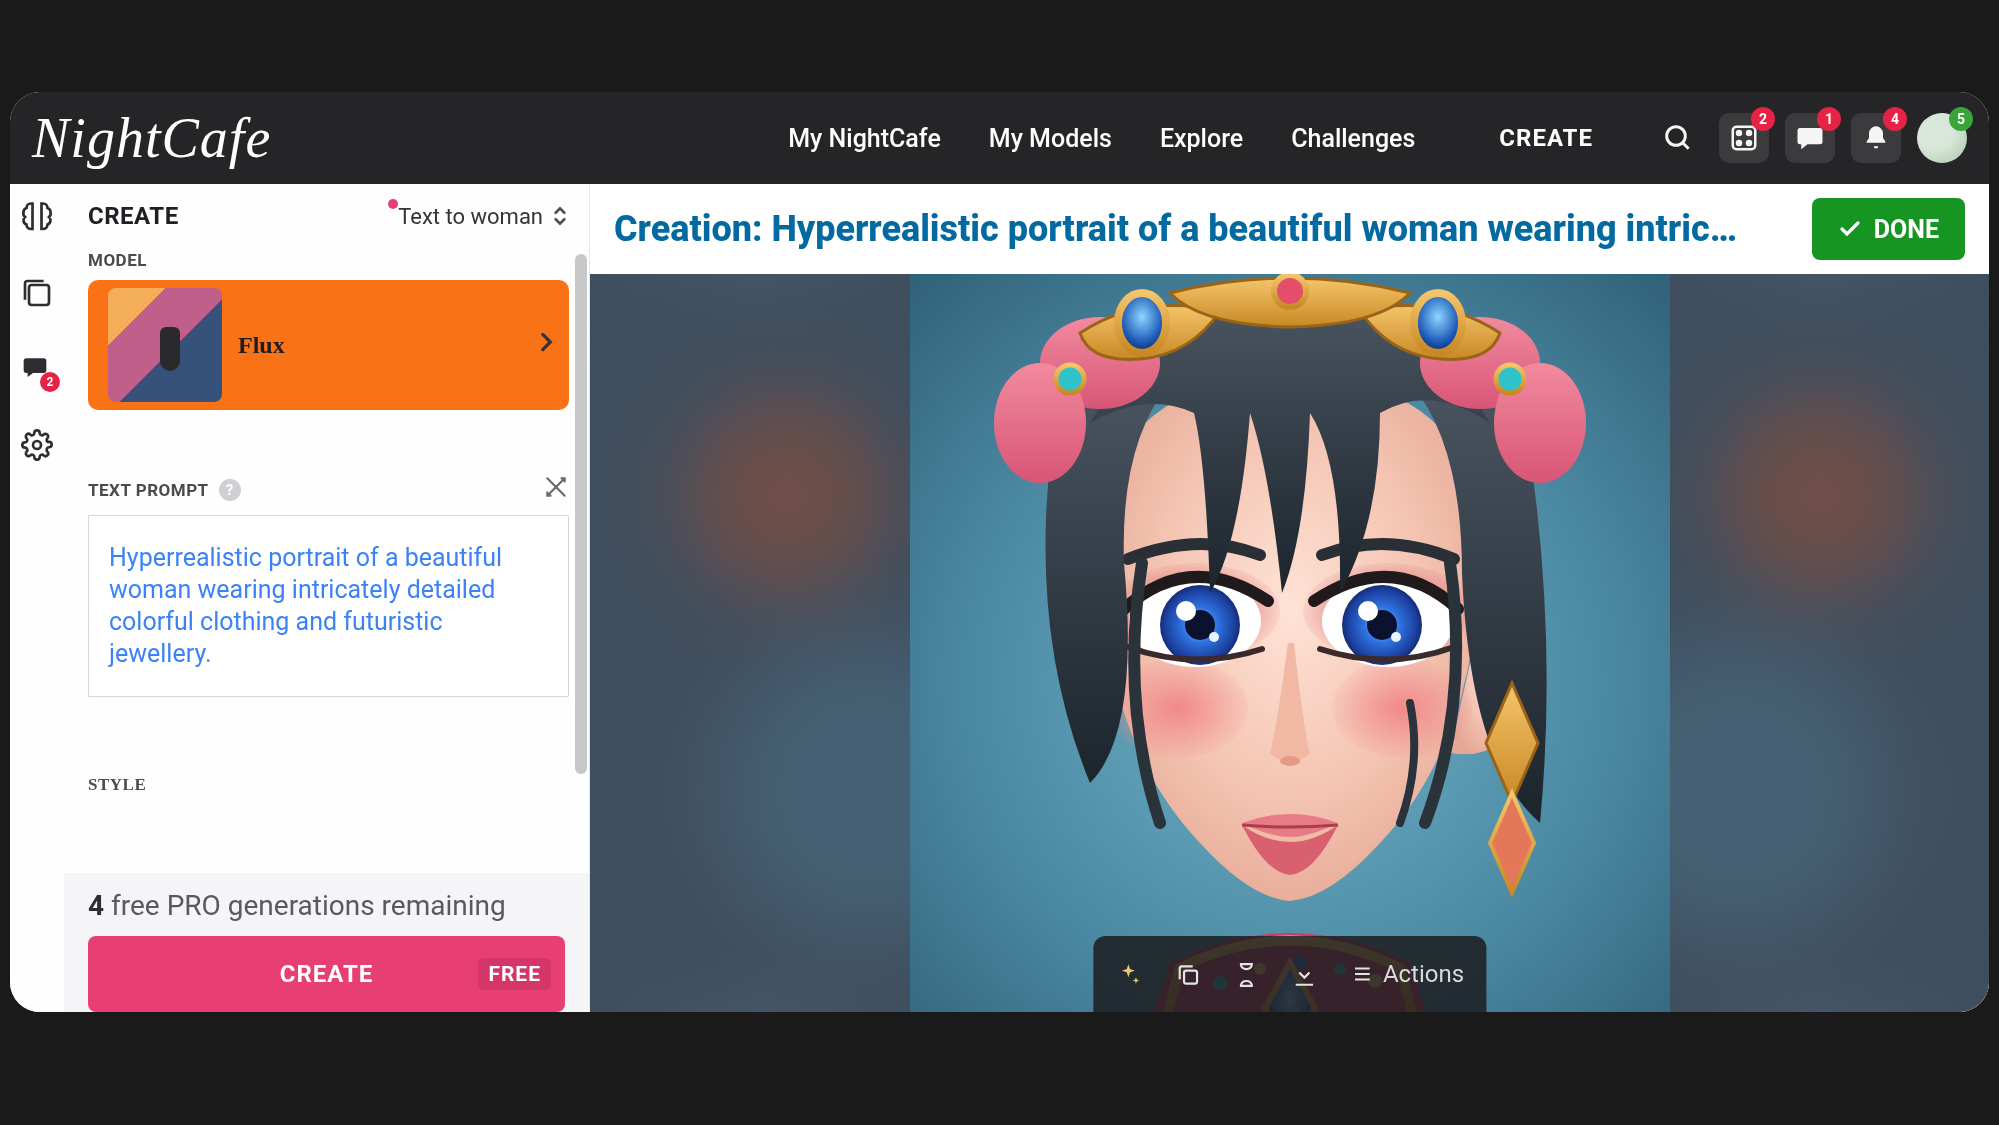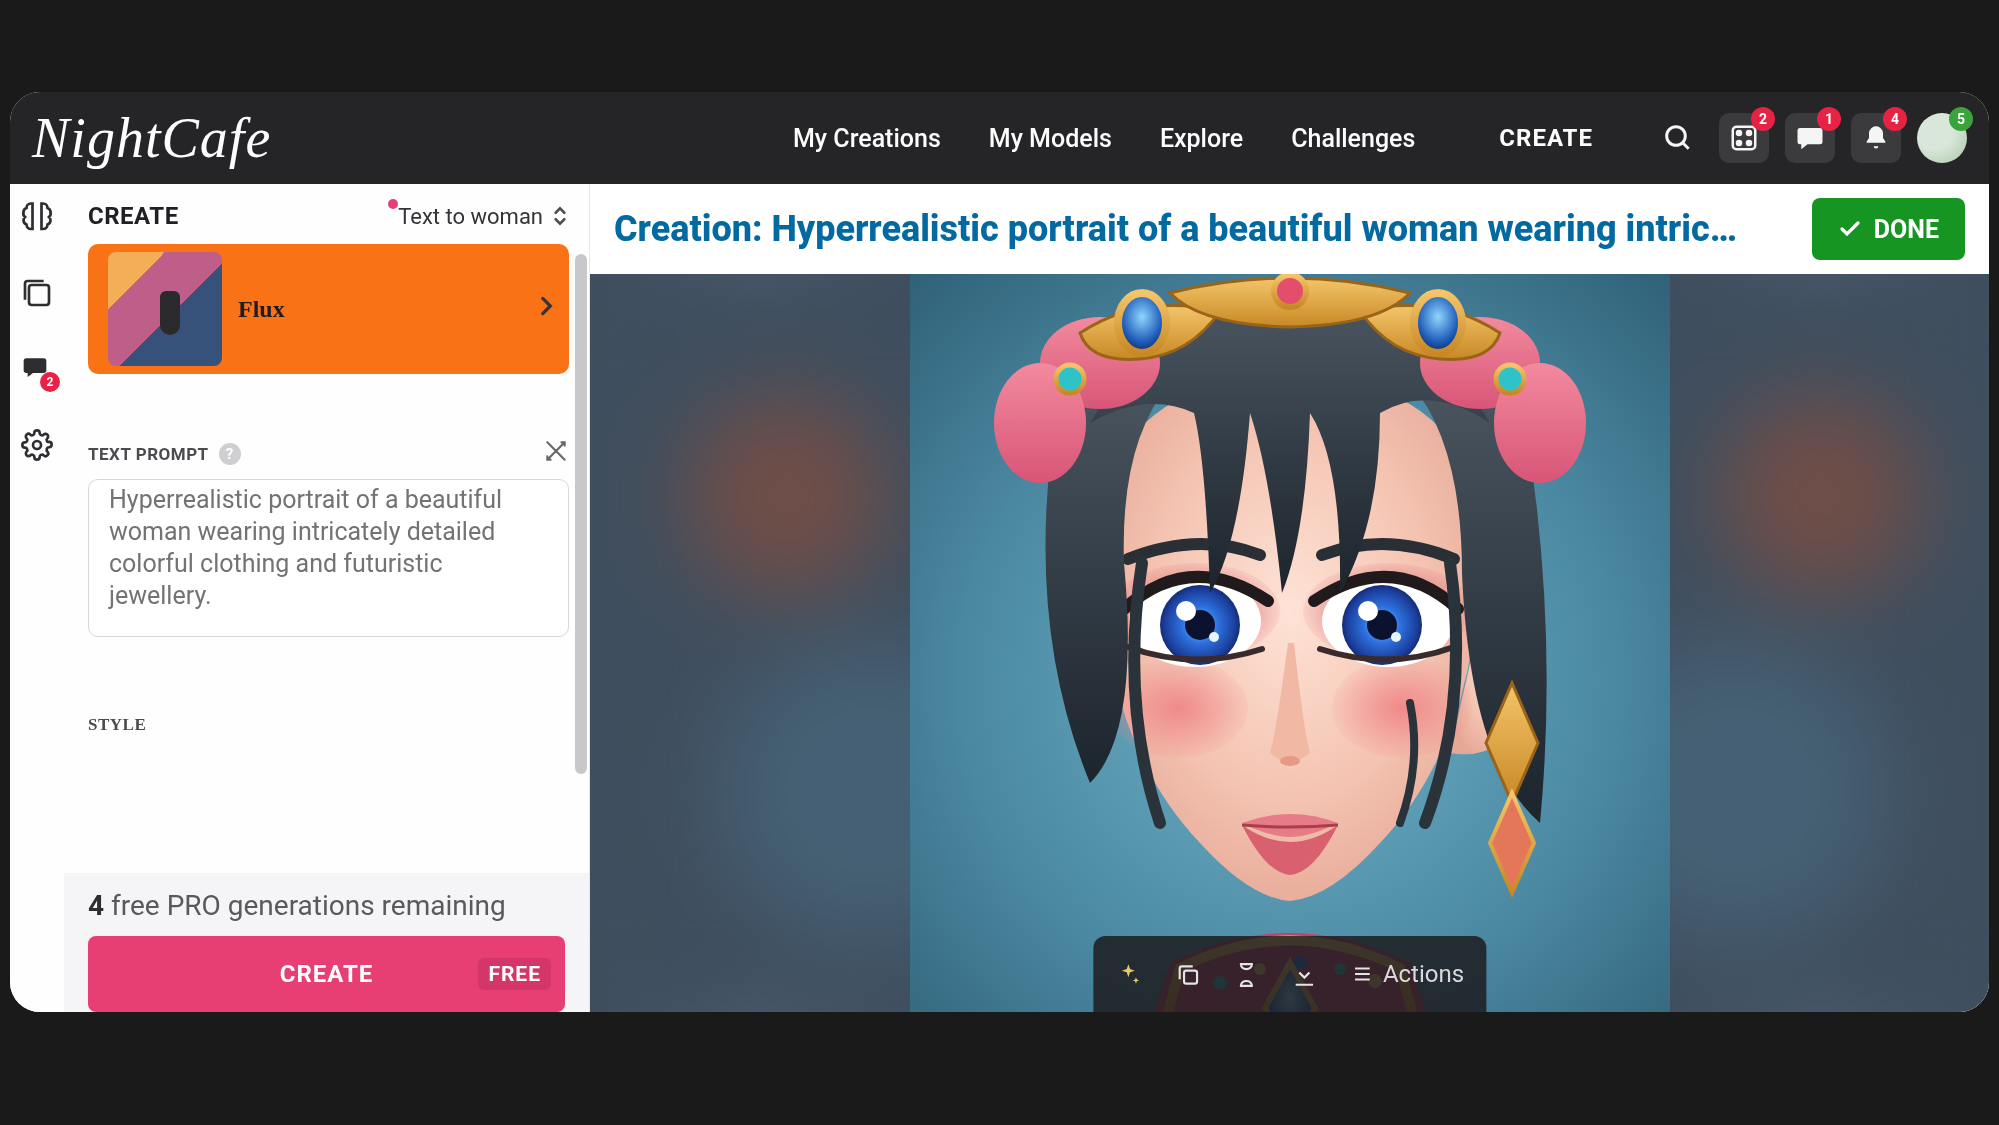"My Creations" a { text: Creations -> NightCafe }
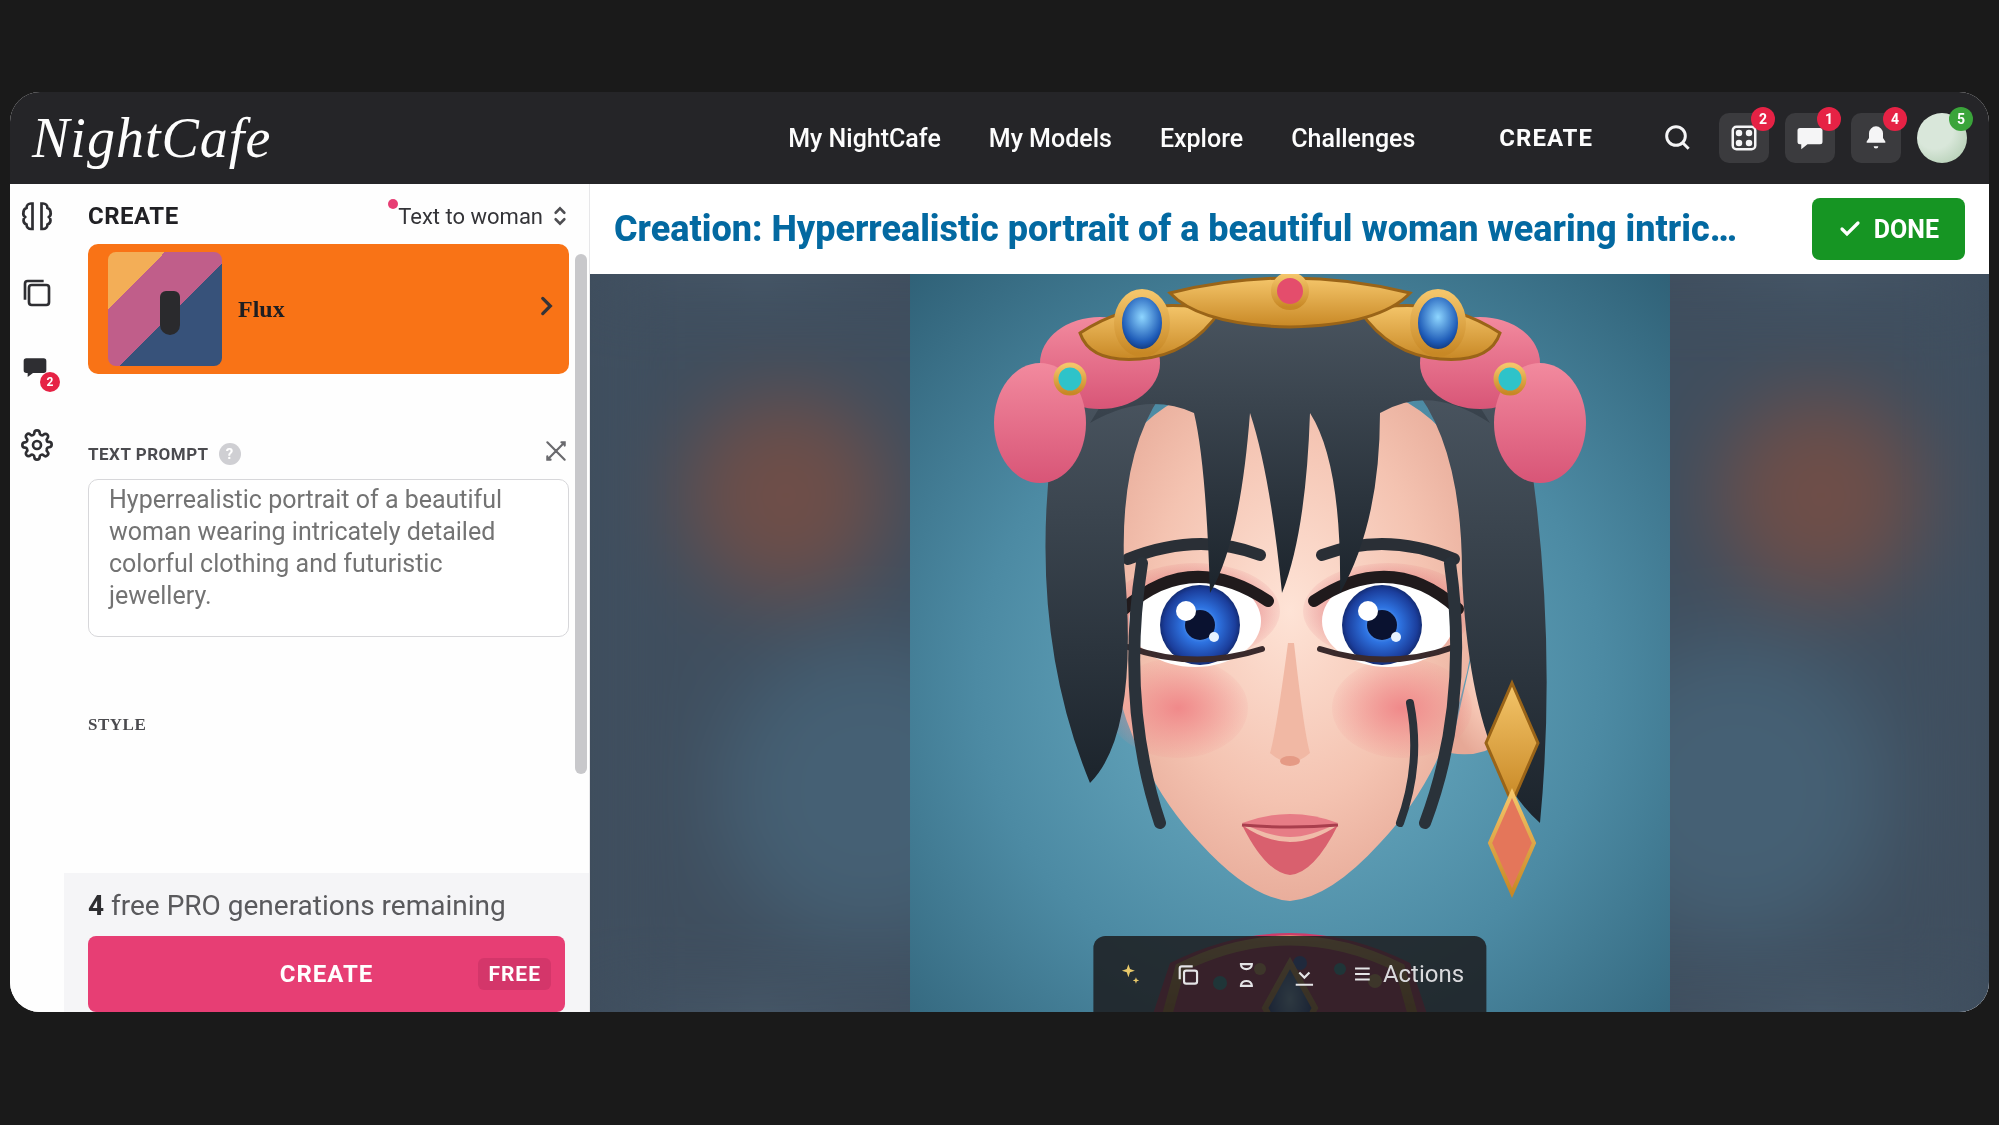"MODEL" div.section-label { html: none -> <div>MODEL</div> }
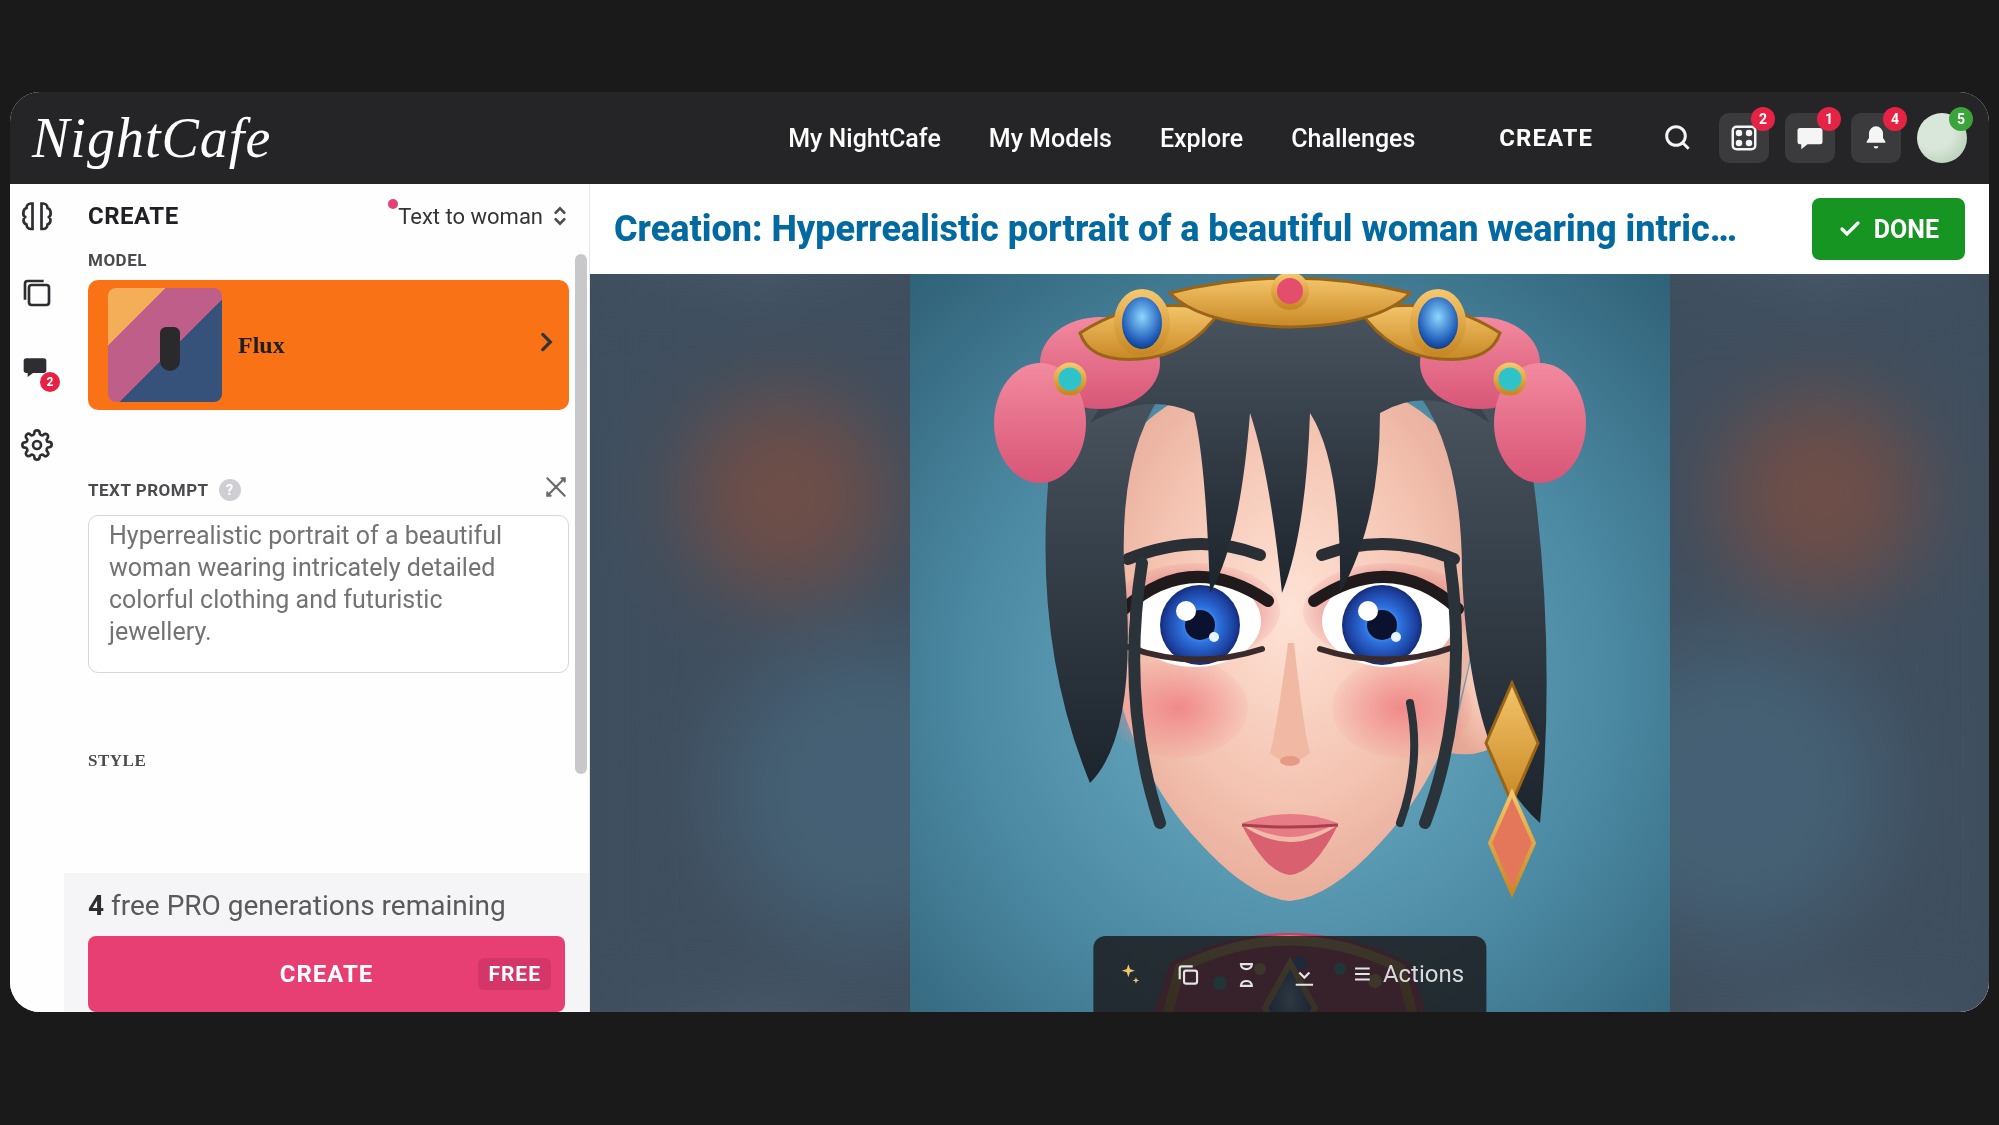"Hyperrealistic portrait of a beautiful" .textarea { border-radius: 10px -> 1px; color: #737373 -> #3b82f6; padding: 4px 20px -> 26px 20px }
